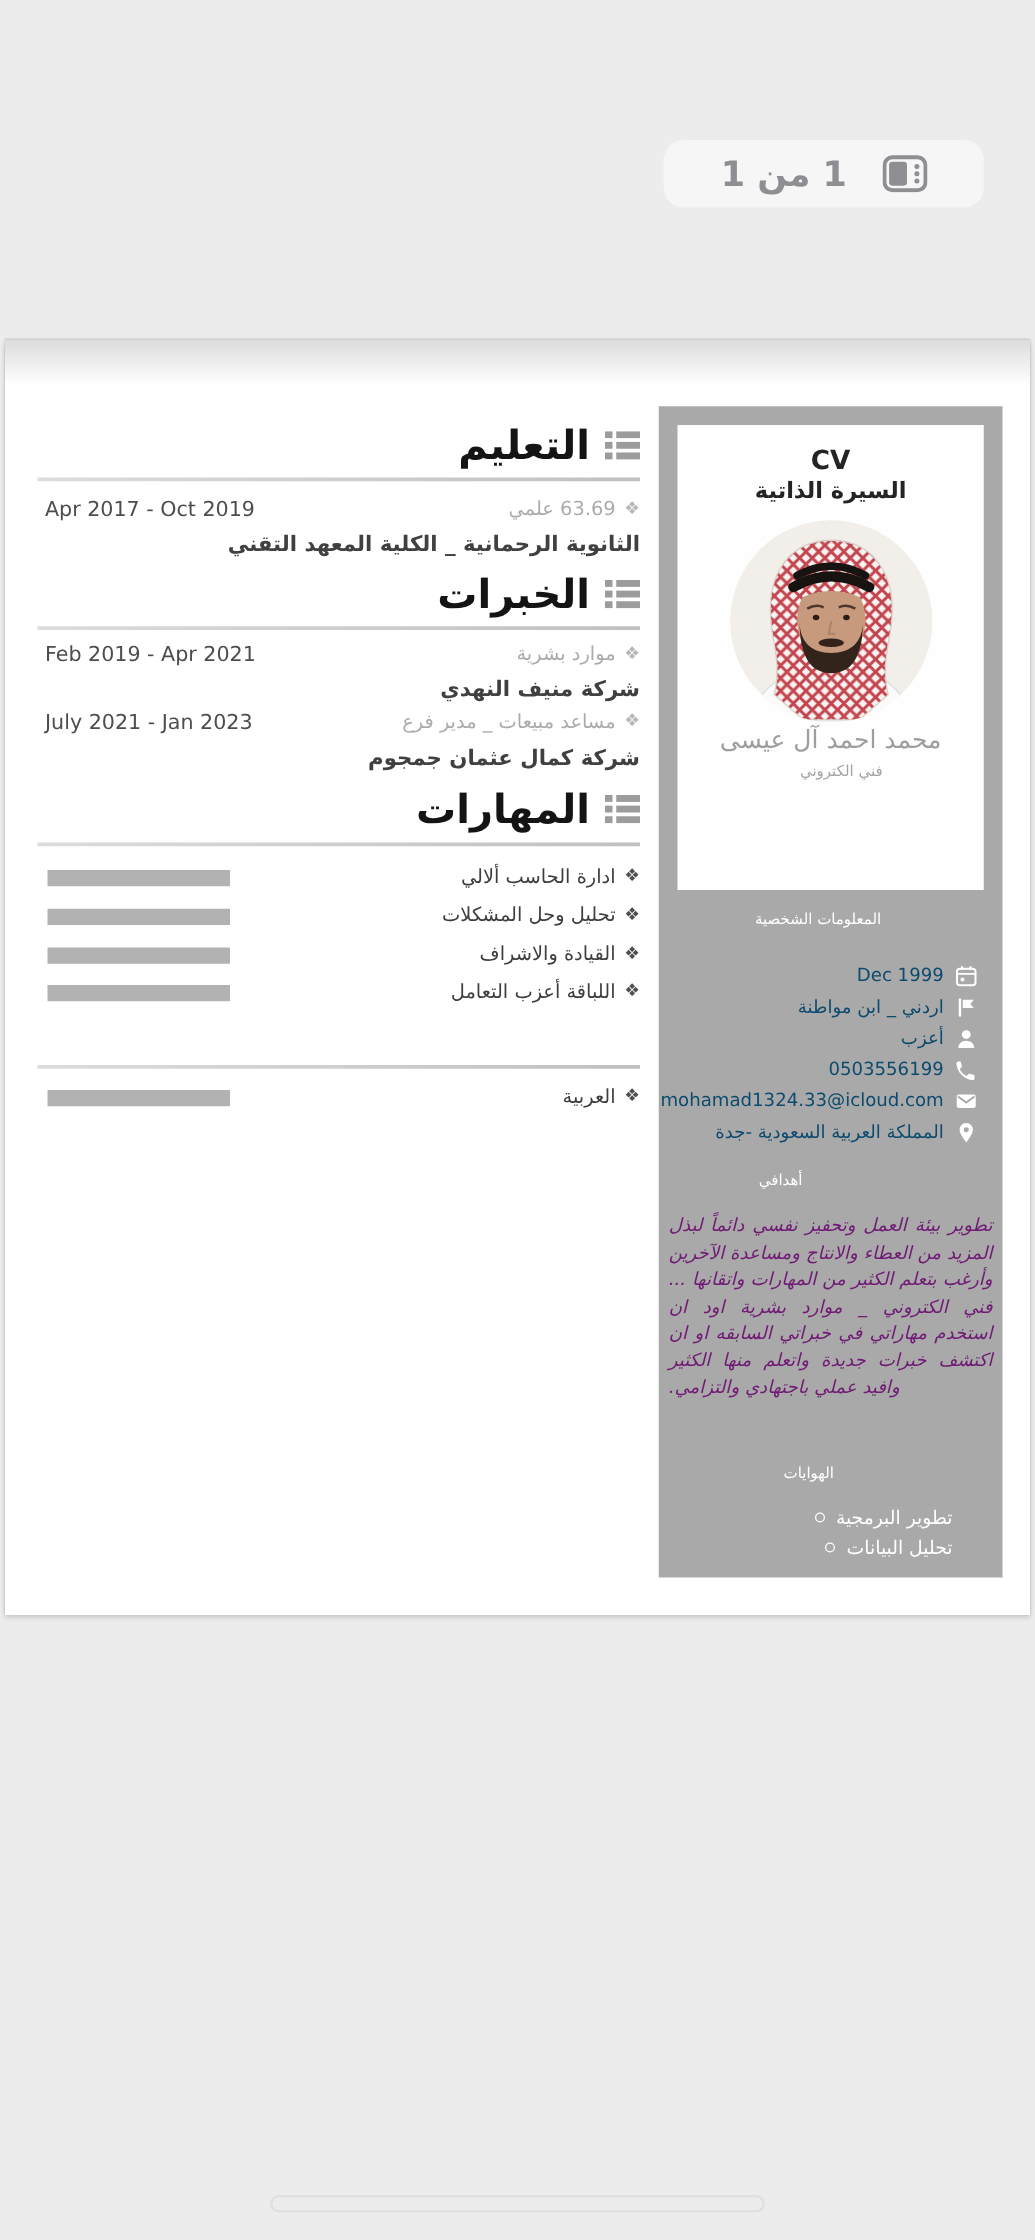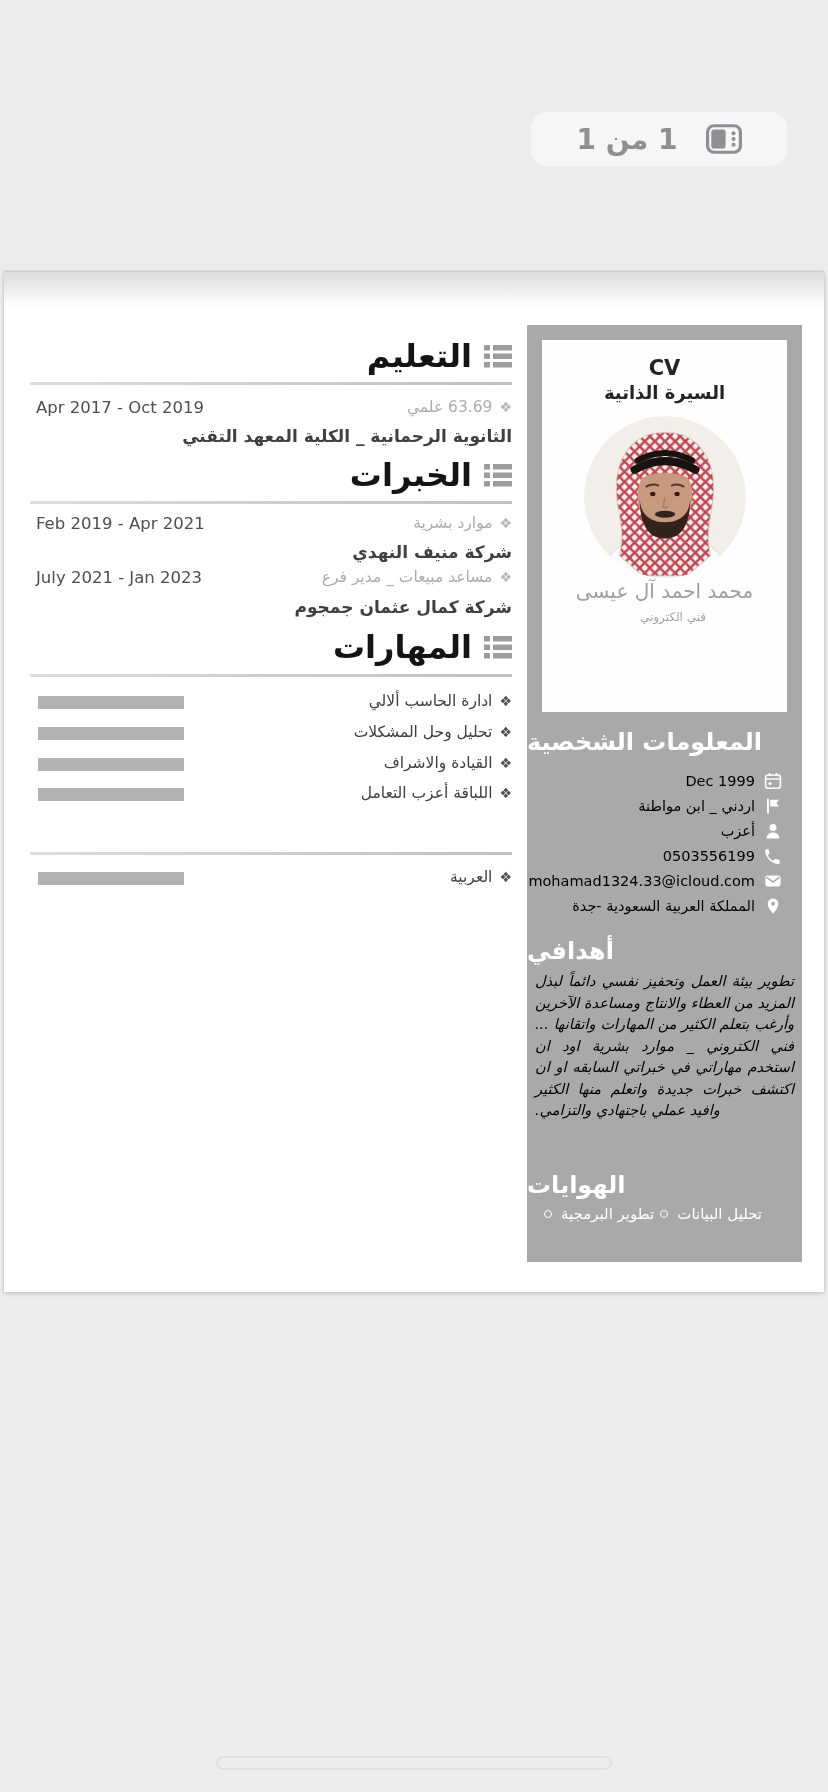"المعلومات الشخصية" .side-heading { font-size: 24px -> 12px; font-weight: bold -> normal; text-align: left -> center }
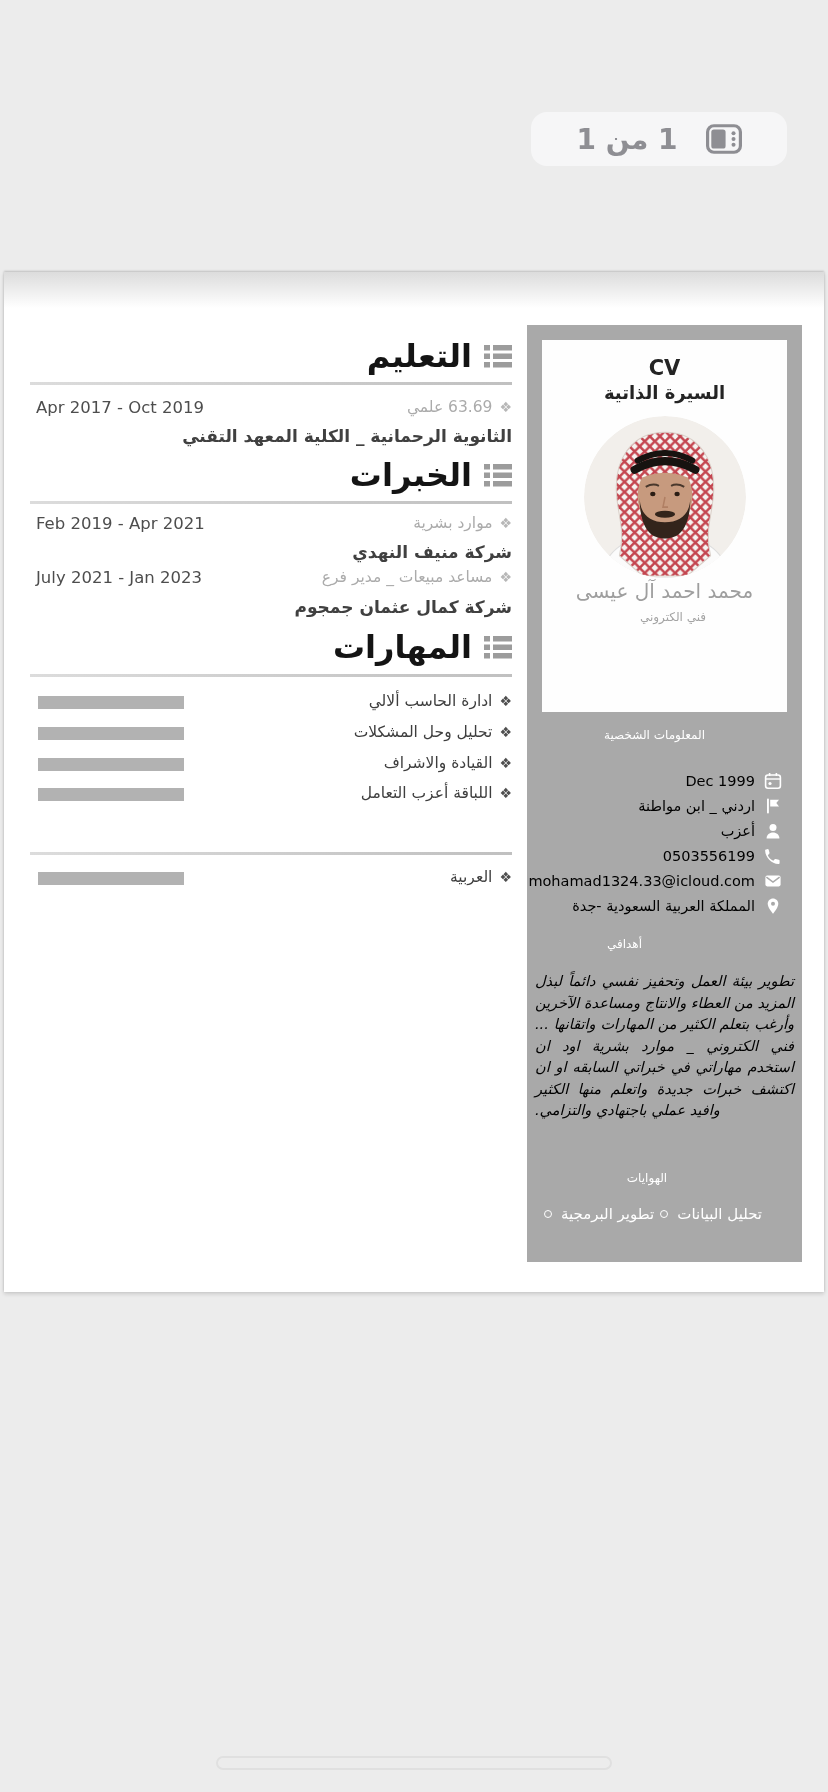"Dec 1999" .info-row { color: #000000 -> #0c4a6e }
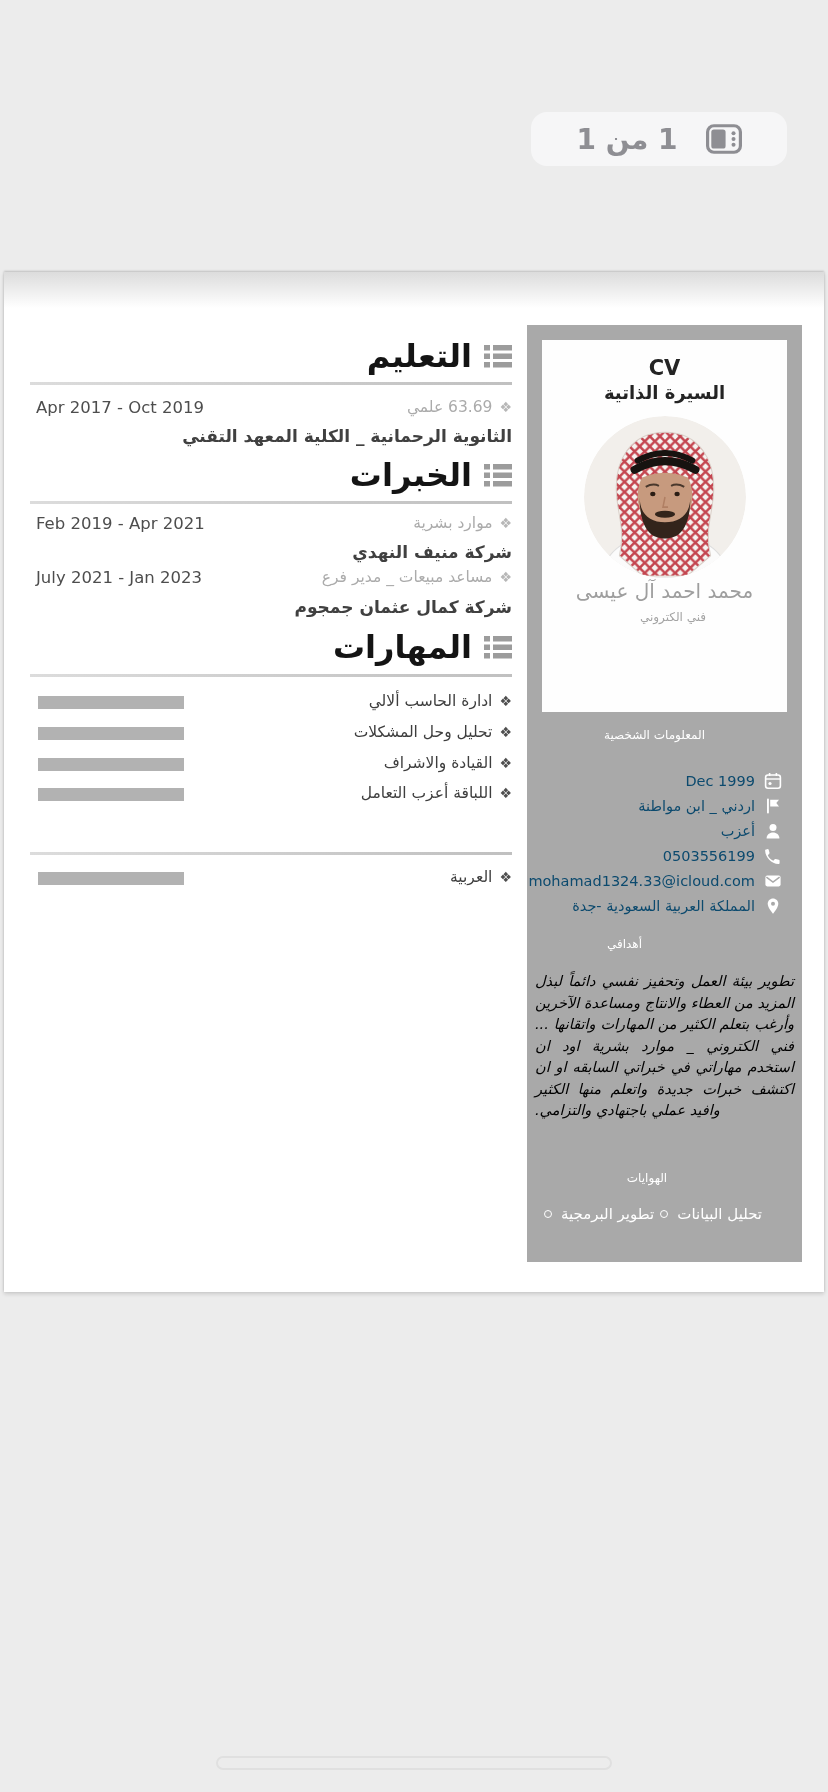"تطوير بيئة العمل وتحفيز نفسي" .objectives { color: #000000 -> #701a75 }
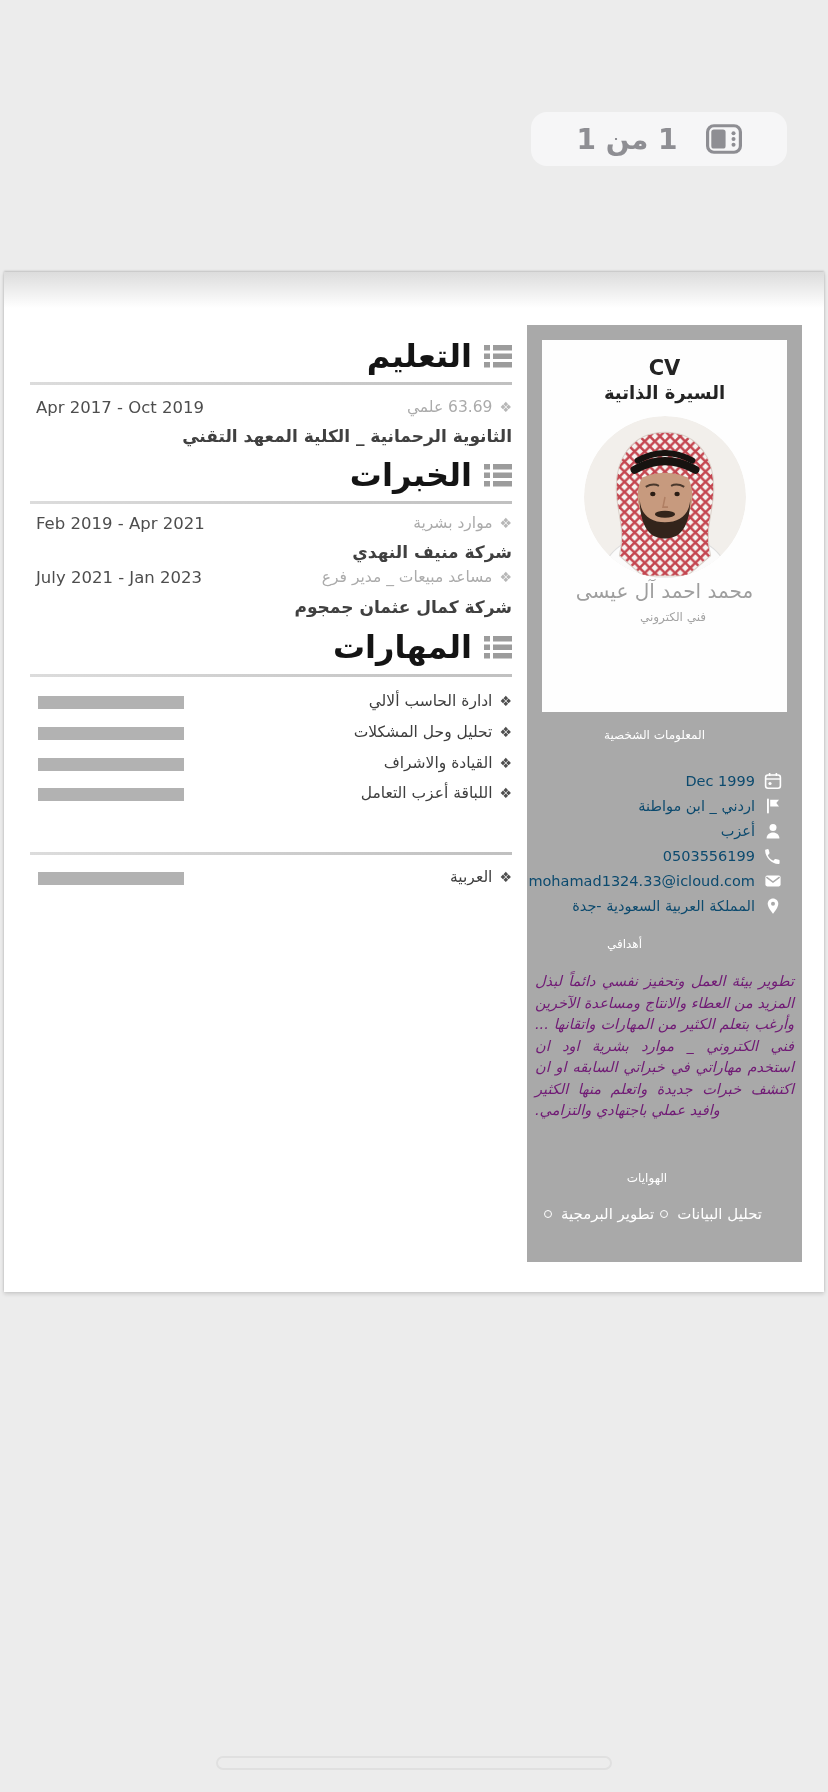"تطوير البرمجية" .hobby-list { flex-direction: row -> column }
